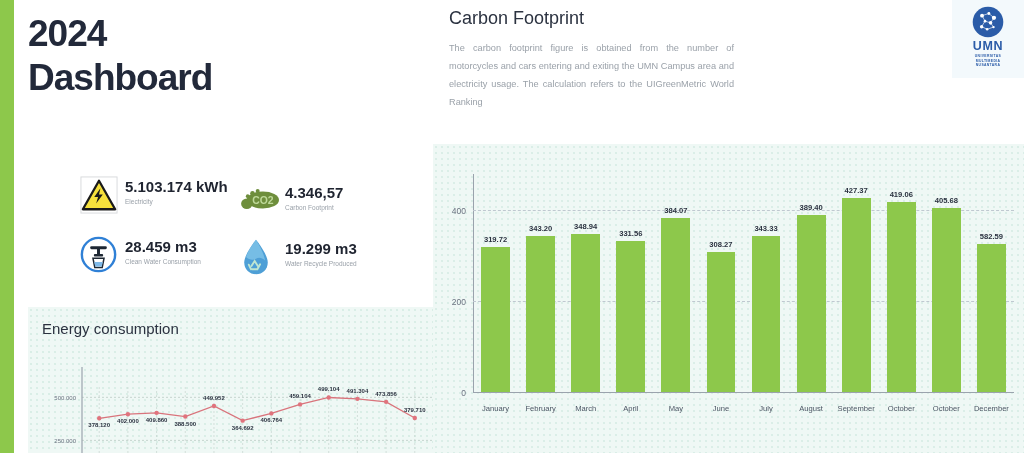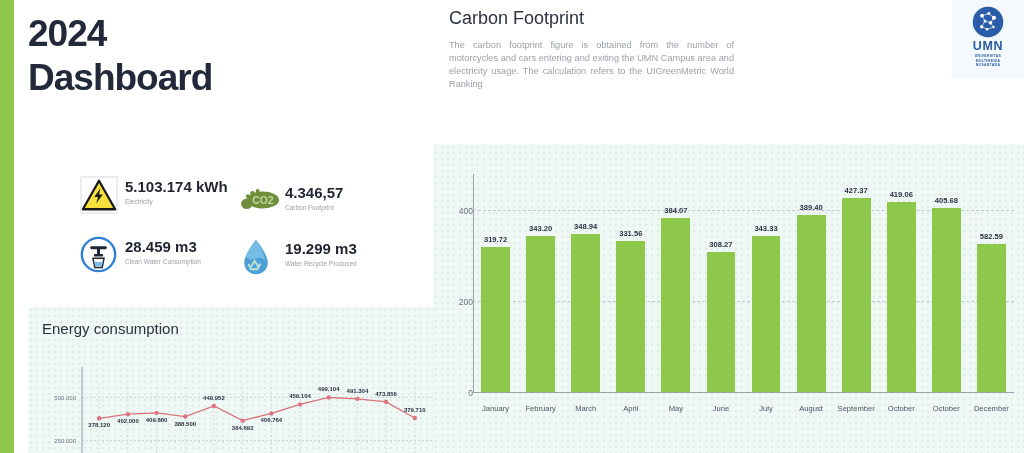"The carbon footprint figure is" .cf-desc { line-height: 13px -> 18px }
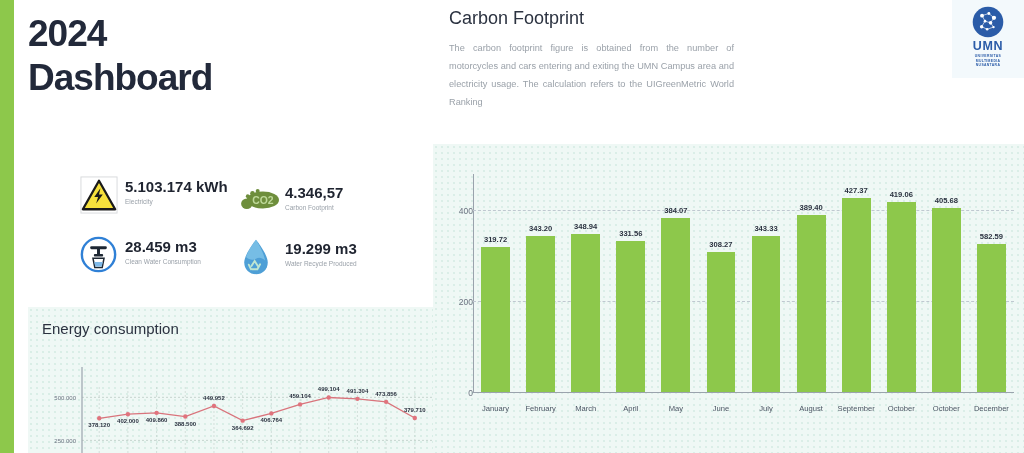"400" .bc-ytick { margin-right: 0 -> 7px }
